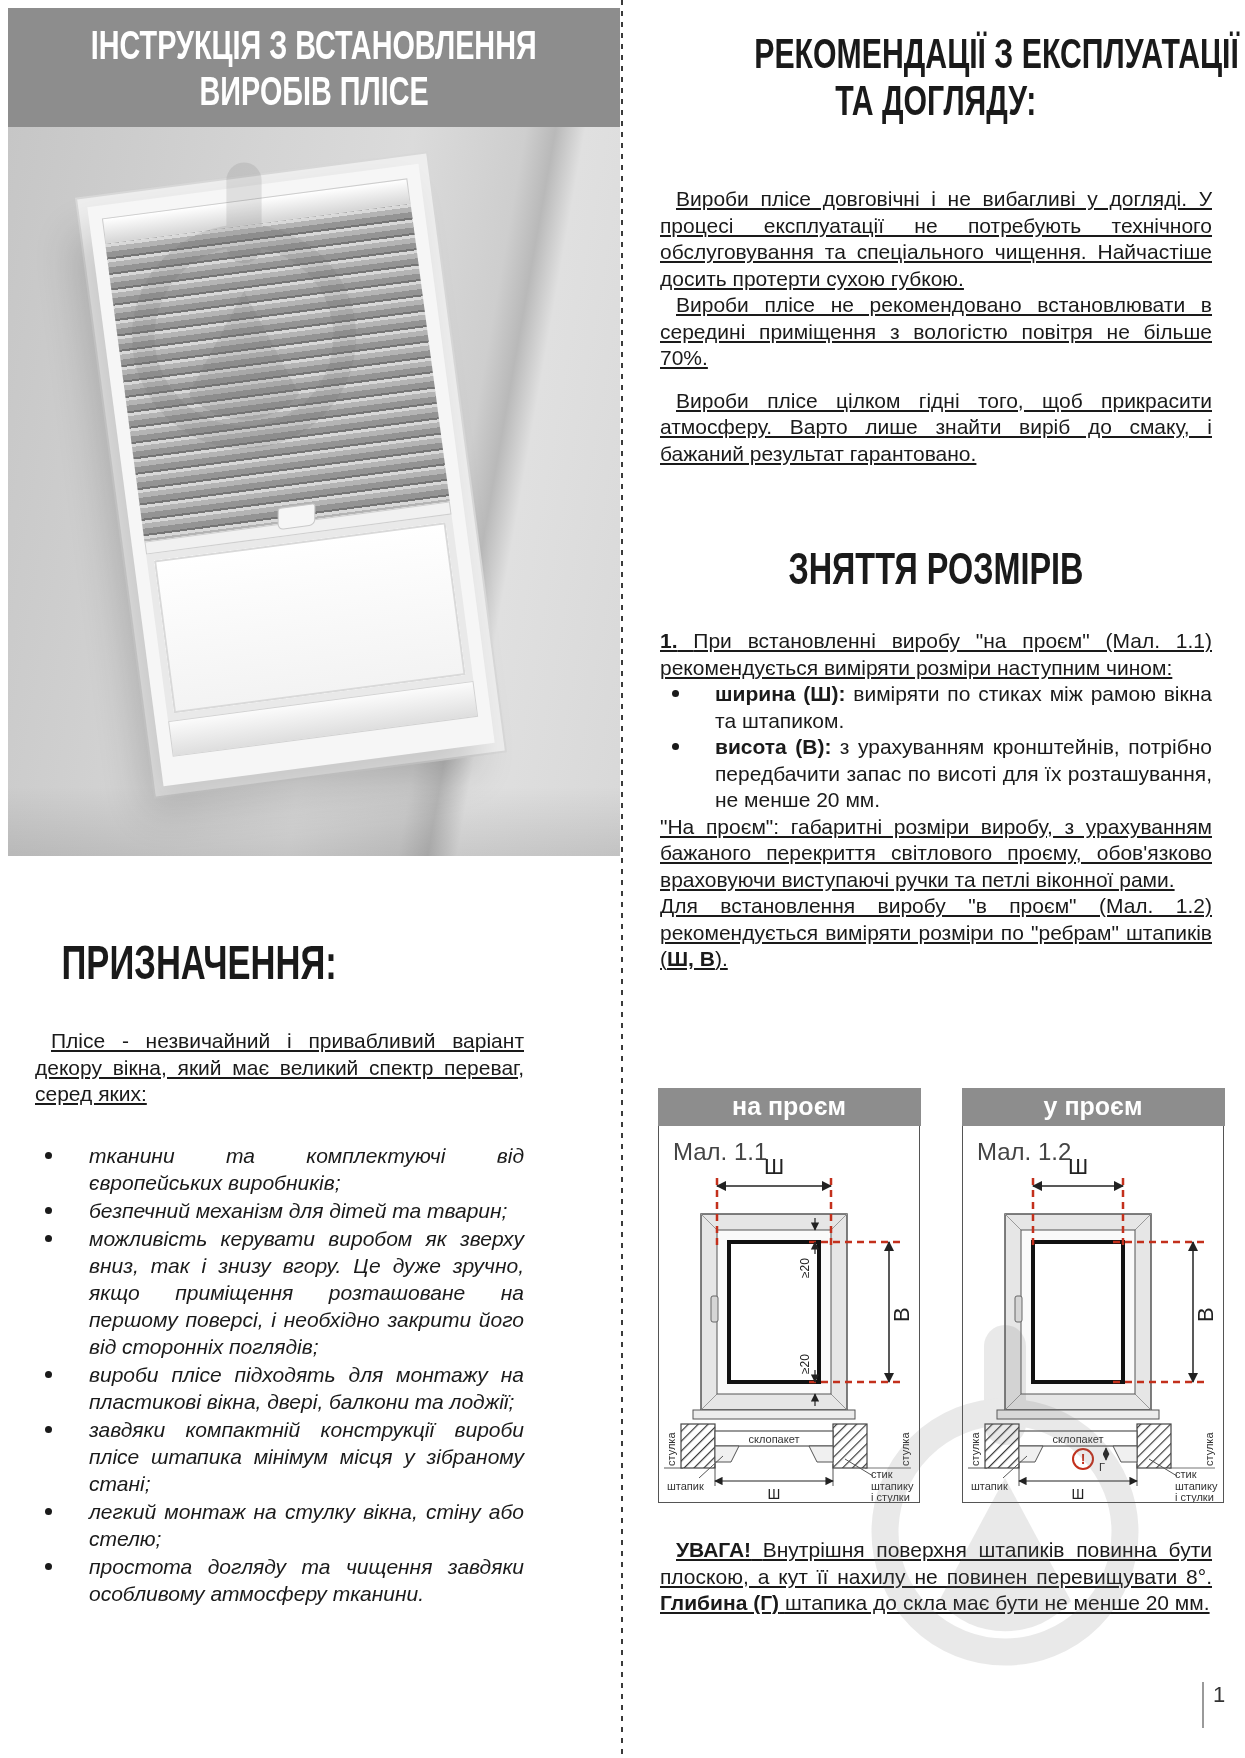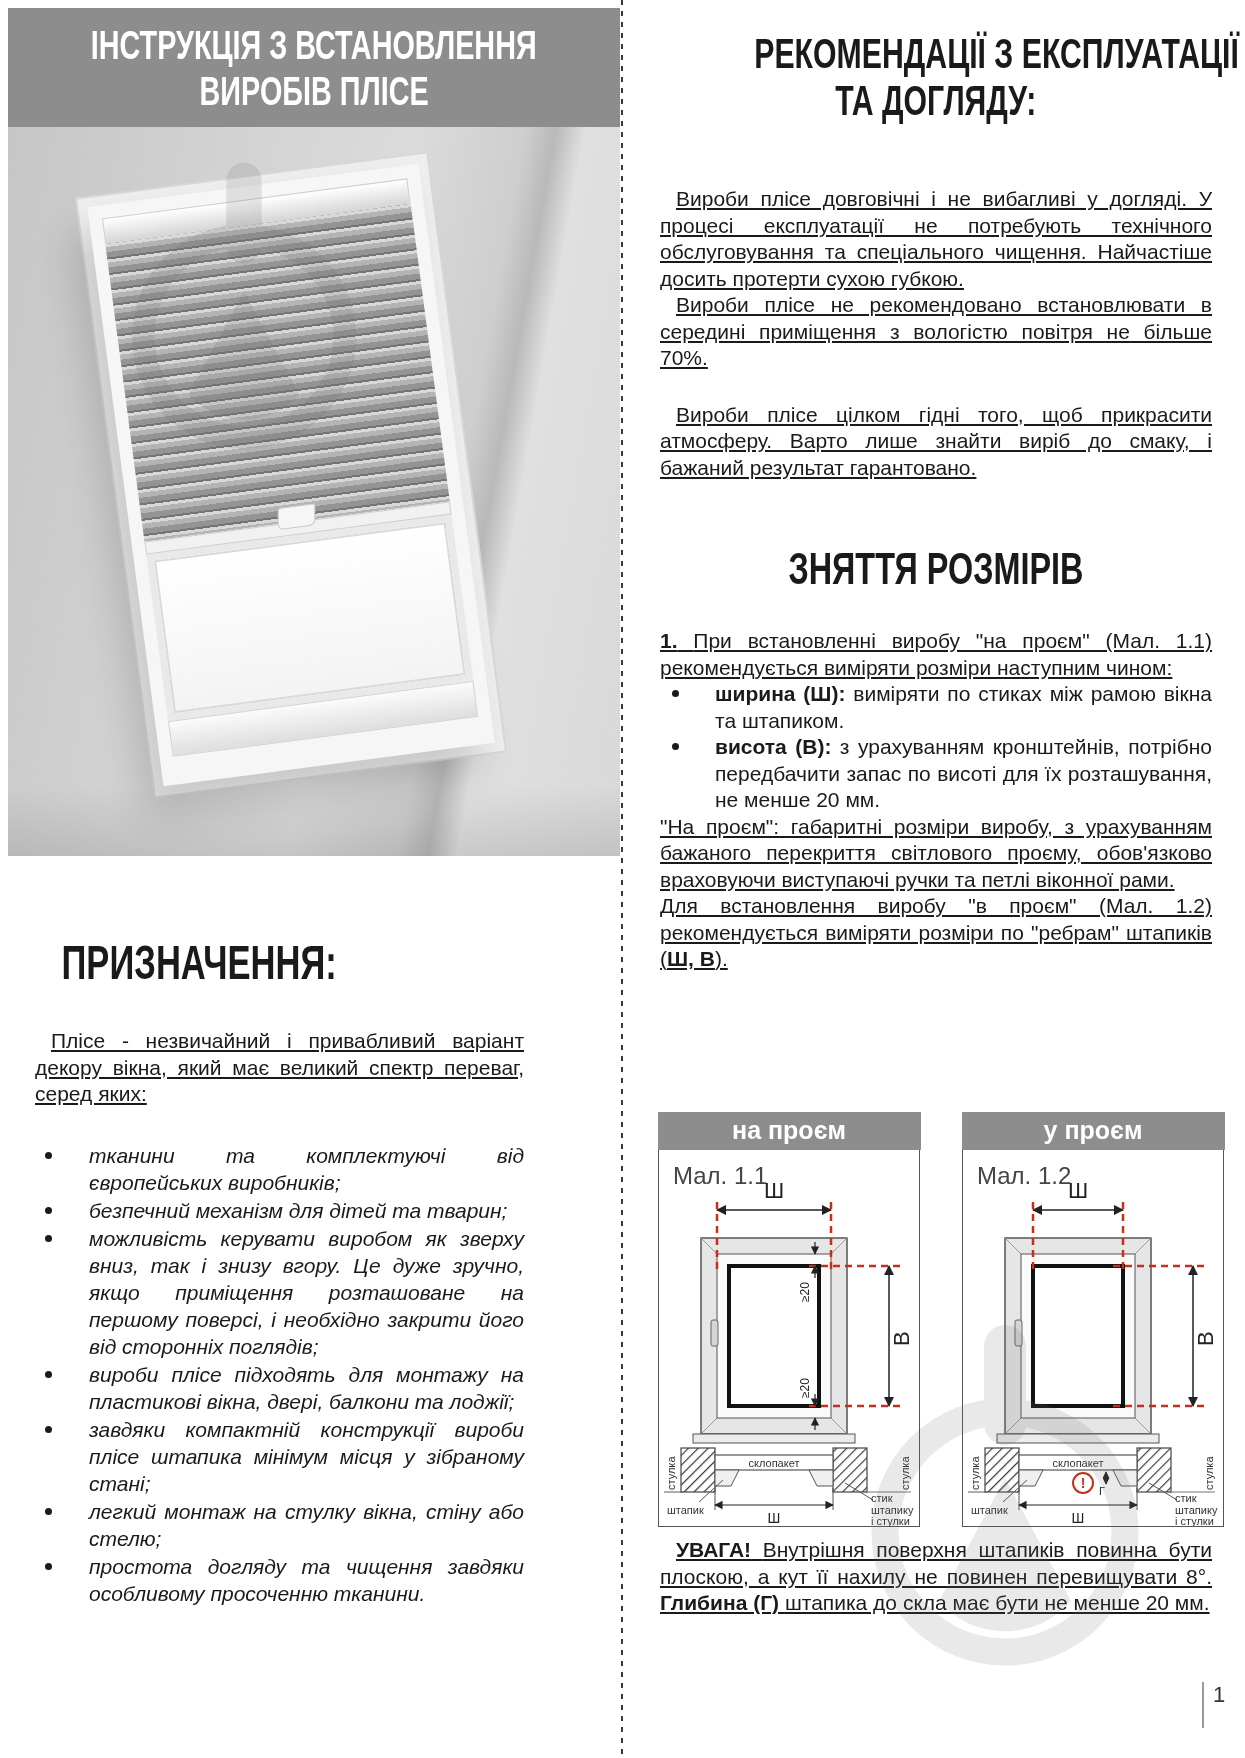"Вироби плісе цілком гідні того," .care-text .gap { margin-top: 30px -> 16px }
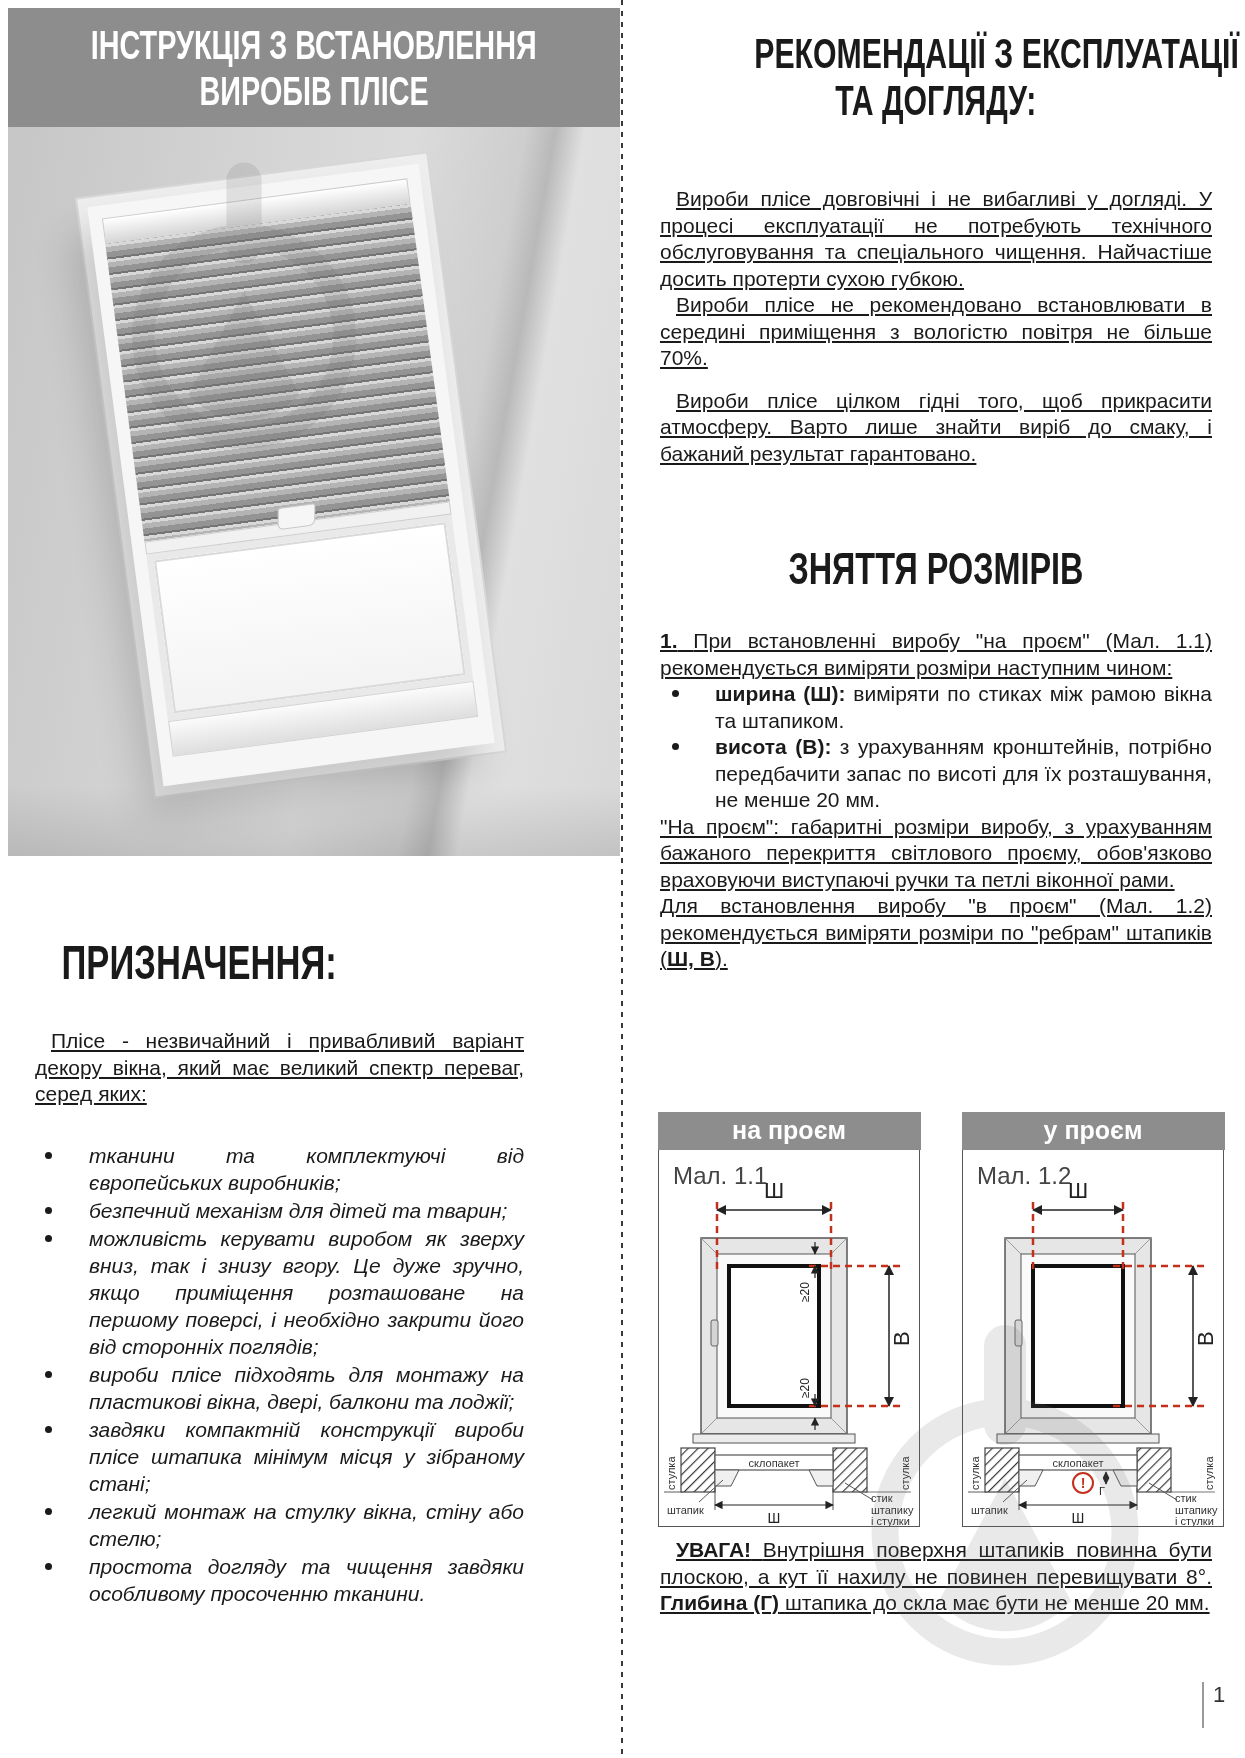"на проєм" .panel { margin-top: 24px -> none }
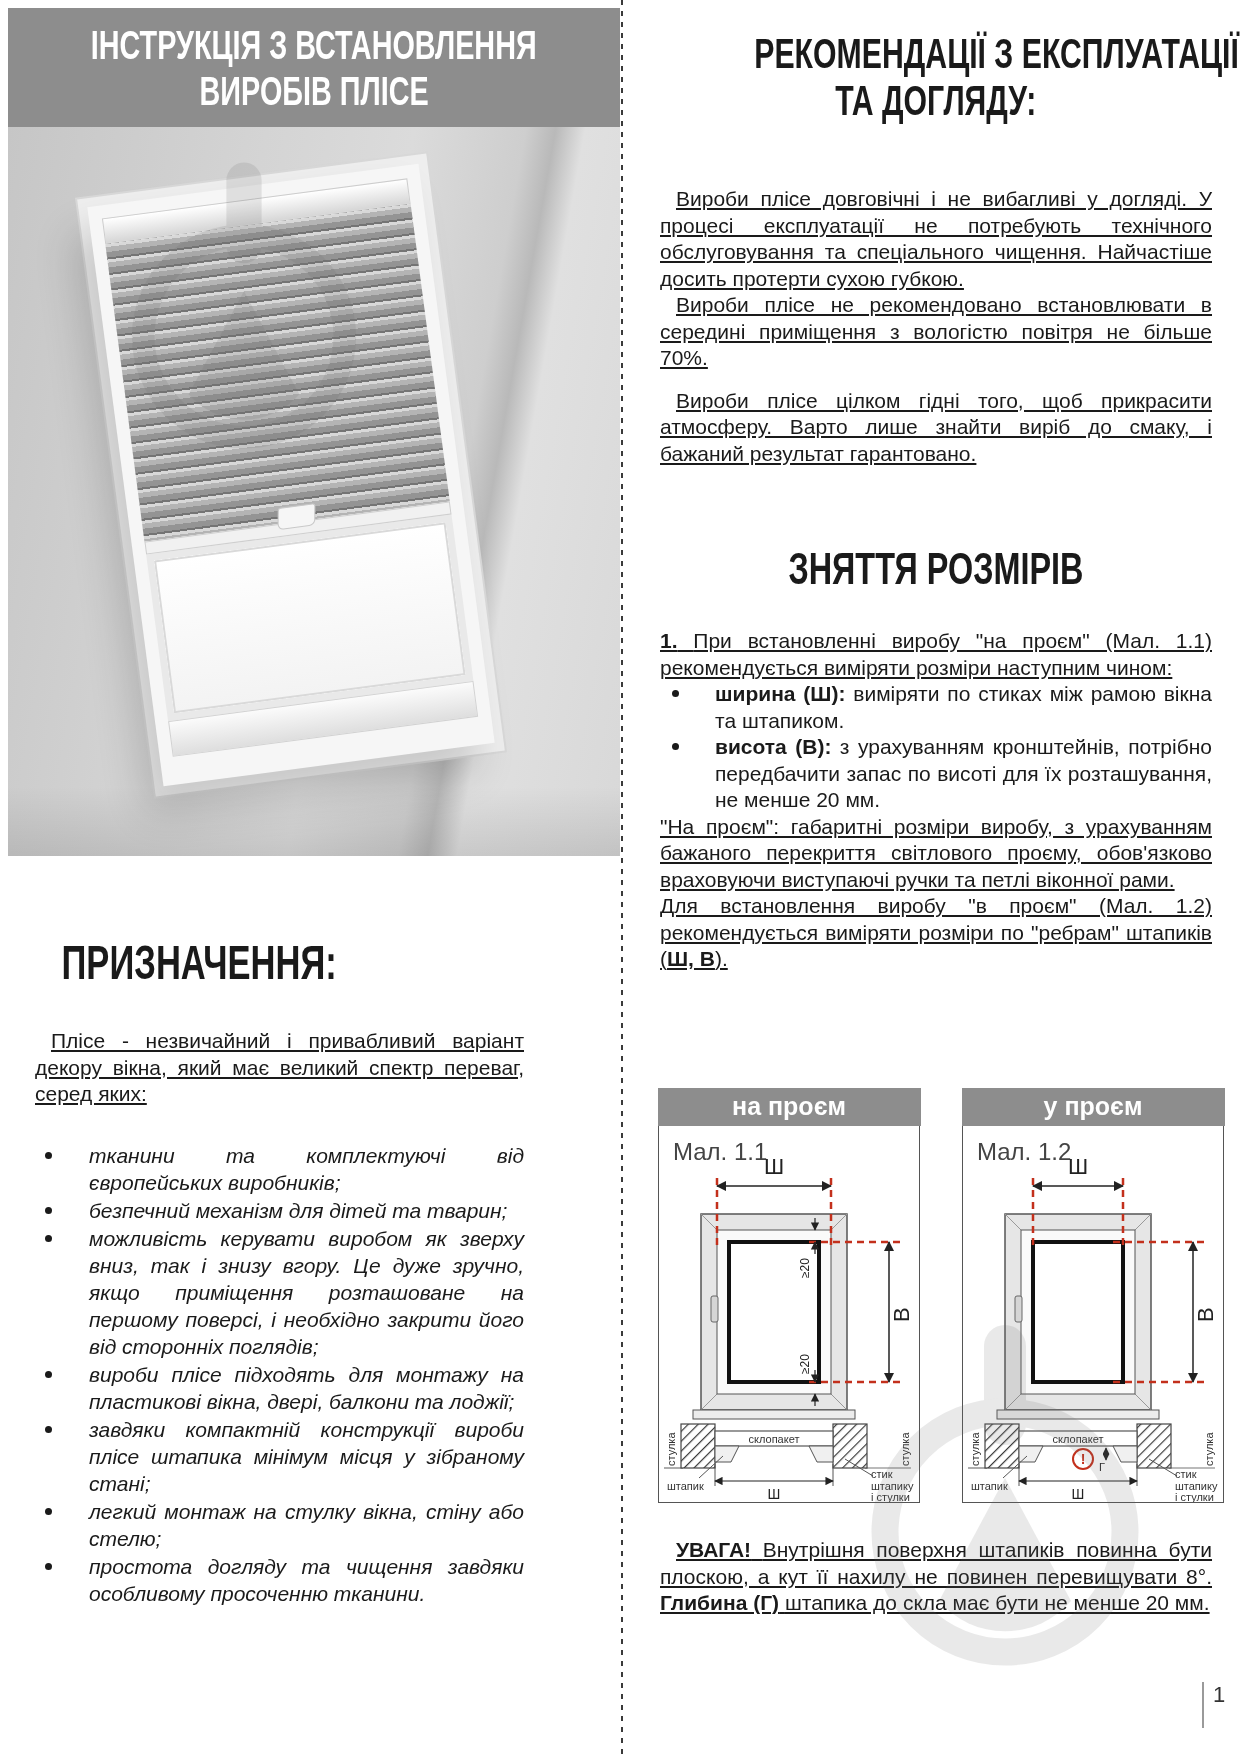"простота догляду та чищення завдяки" li { text: просоченню -> атмосферу }
